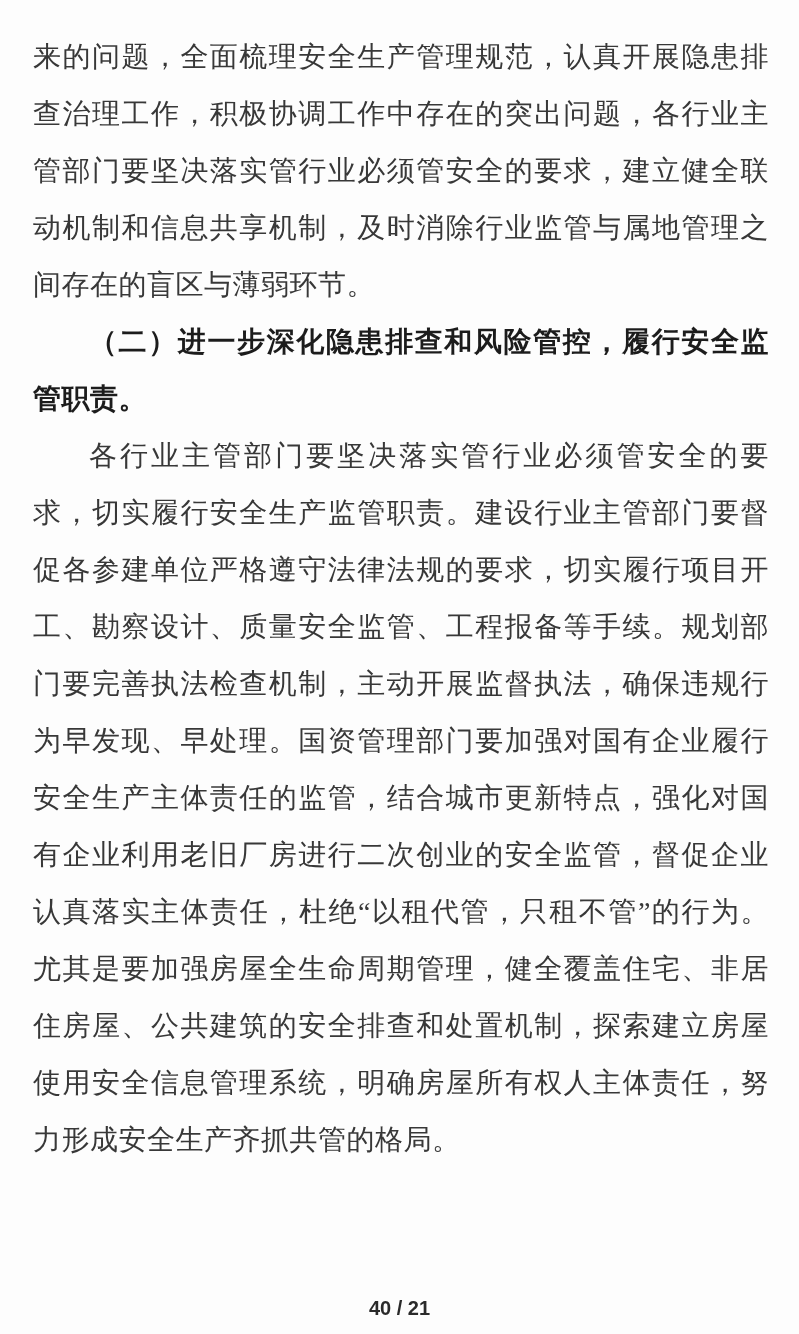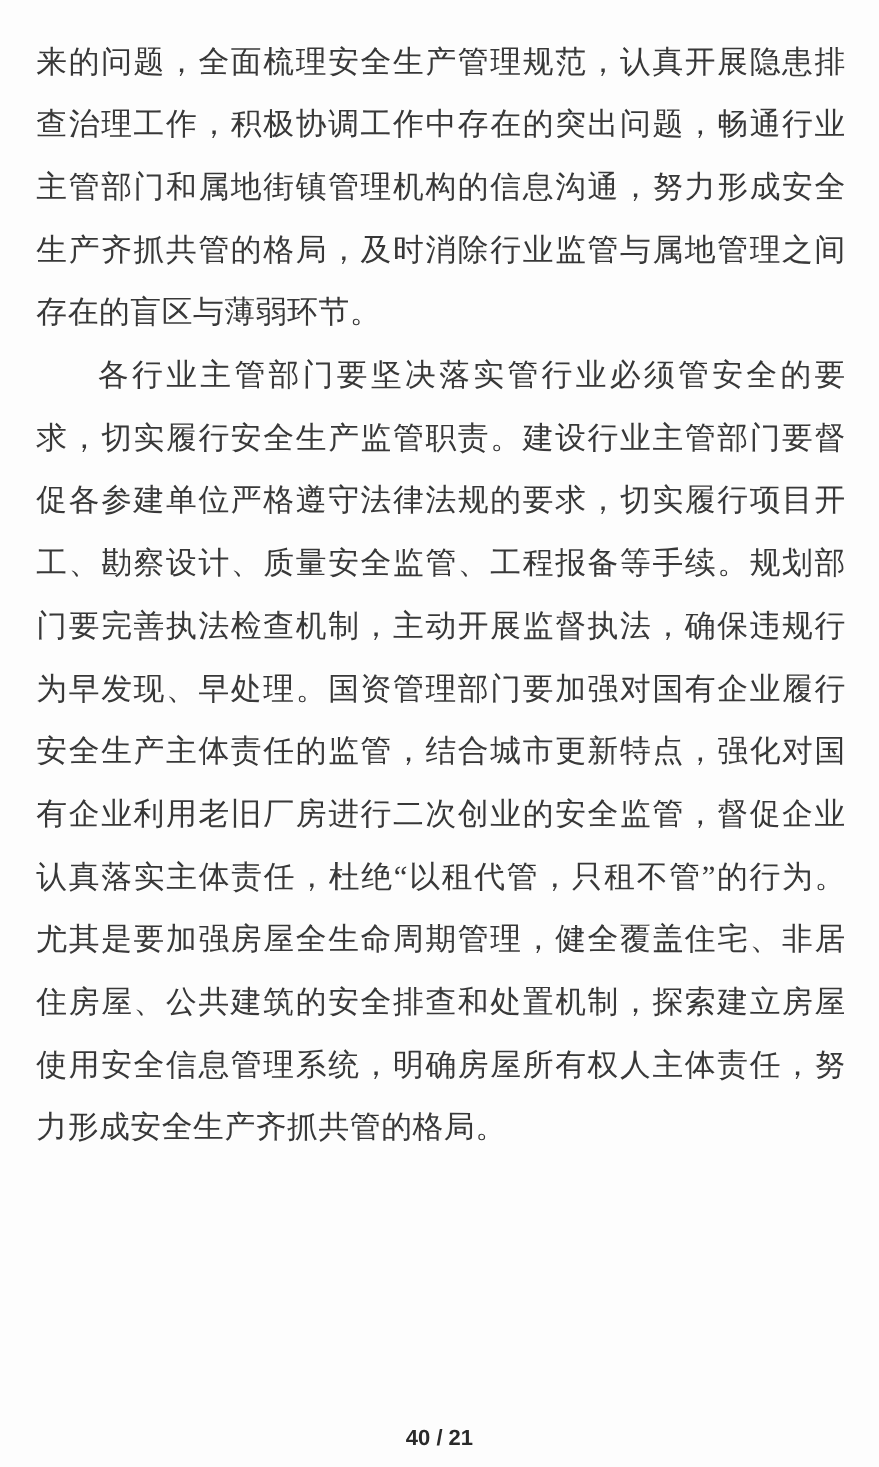"来的问题，全面梳理安全生产管理规范，认真开展隐患排查治理工作，积极协调工作中存在" p.body { text: 畅通行业主管部门和属地街镇管理机构的信息沟通，努力形成安全生产齐抓共管的格局 -> 各行业主管部门要坚决落实管行业必须管安全的要求，建立健全联动机制和信息共享机制 }
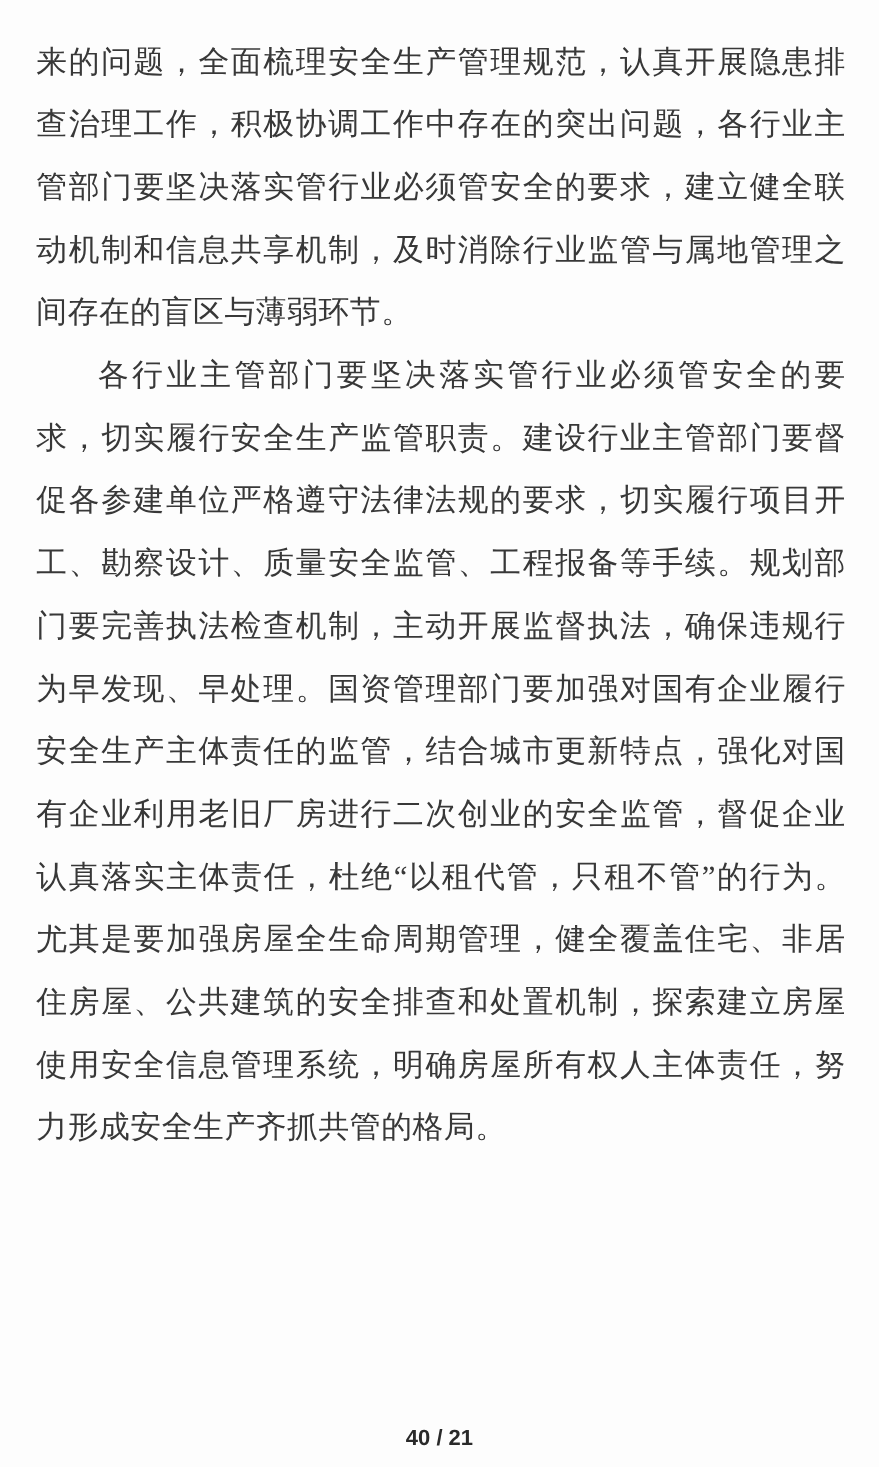"（二）进一步深化隐患排查和风险管控，履行安全监管职责。" p.heading { html: none -> <p>（二）进一步深化隐患排查和风险管控，履行安全监管职责。</p> }
